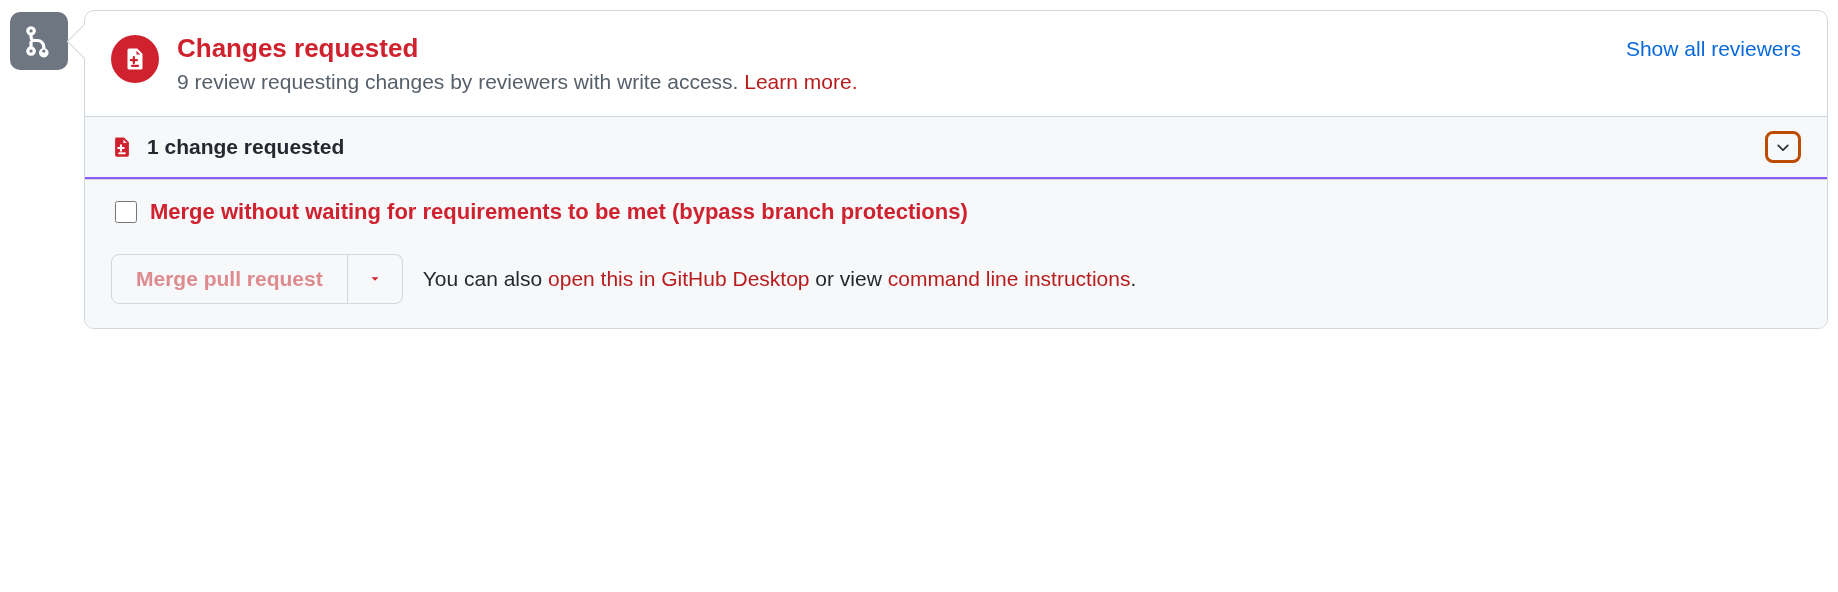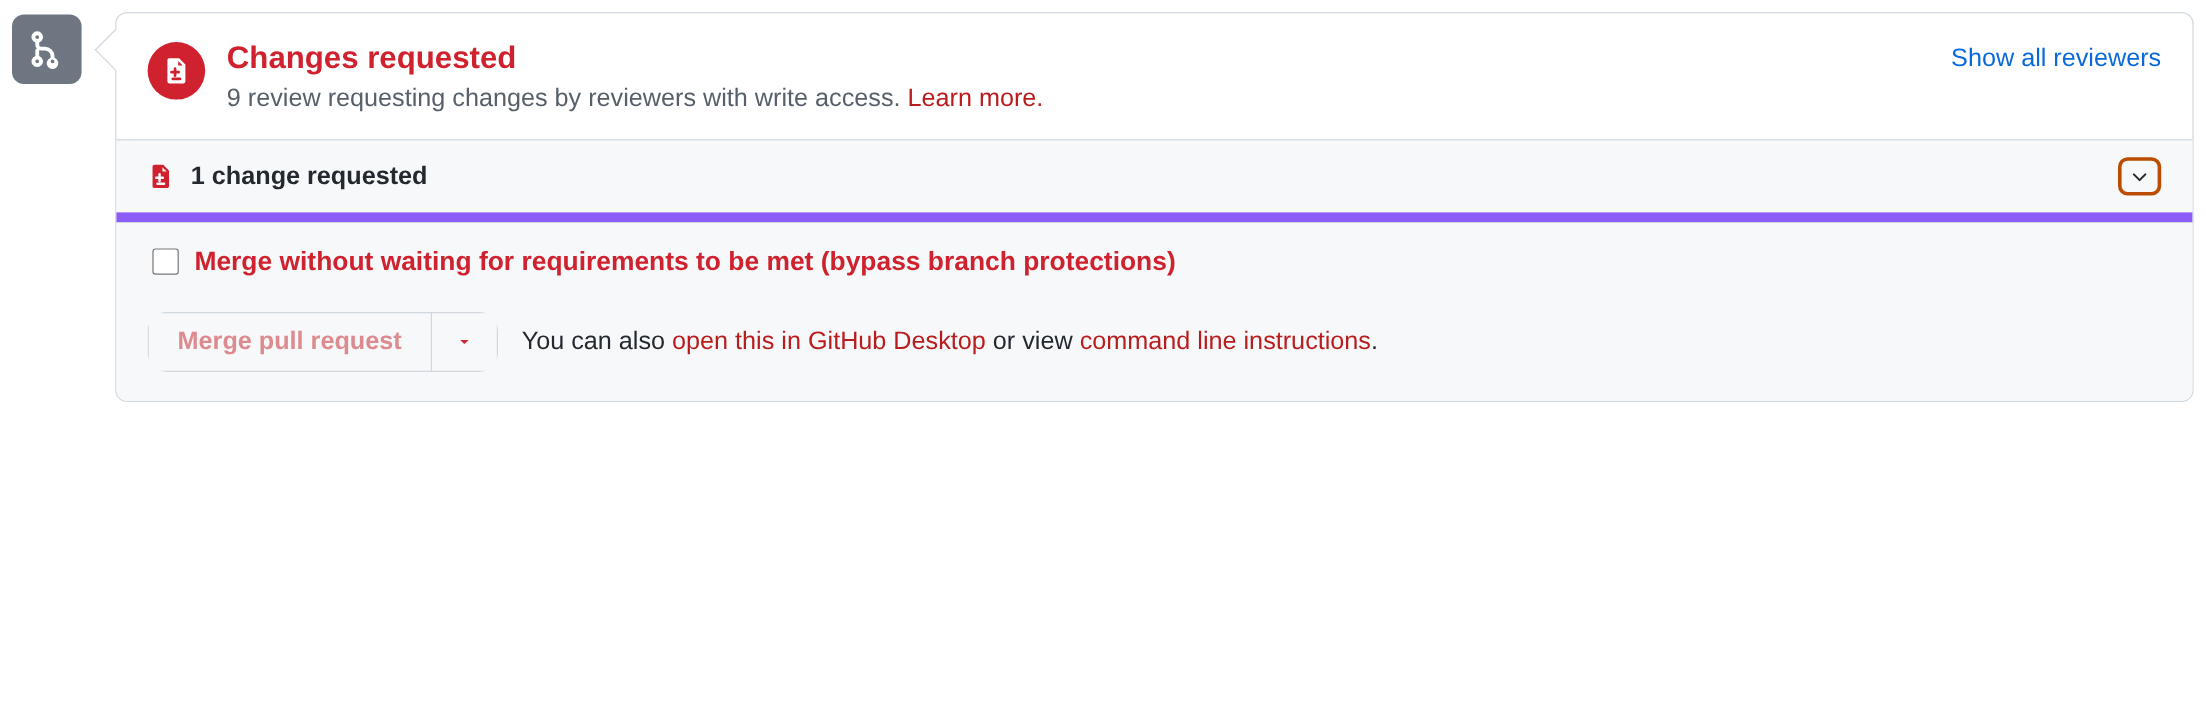"Changes requested" .wrap { gap: 28px -> 16px }
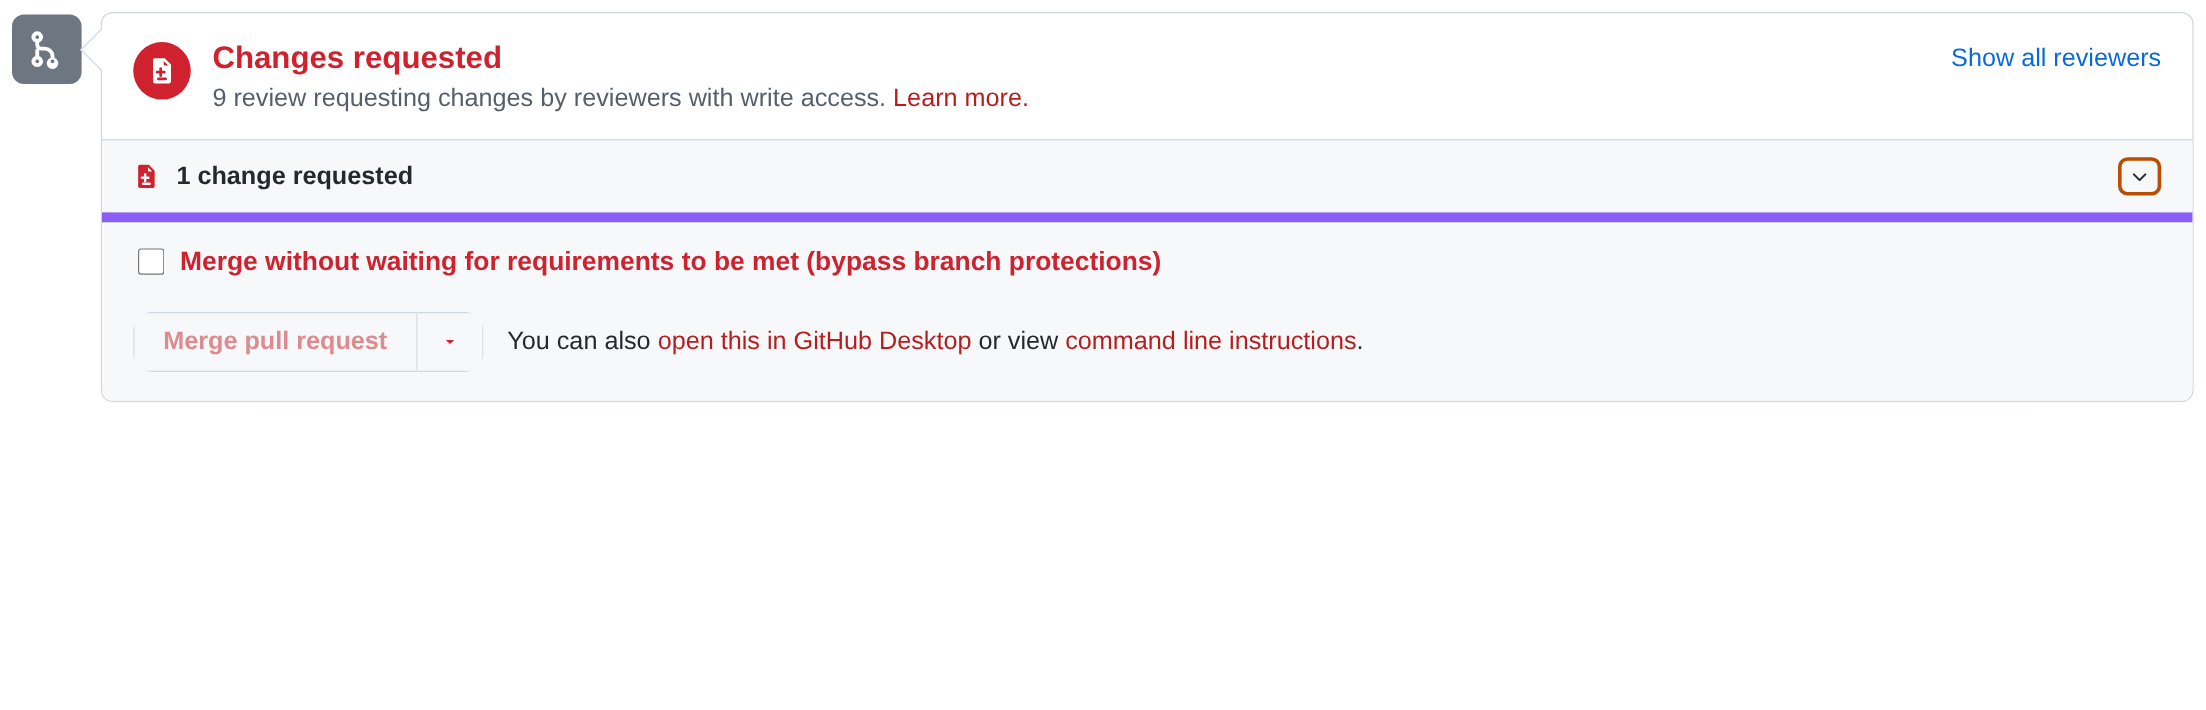"1 change requested" .summary-row { border-bottom: 8px solid #8b5cf6 -> 2px solid #8b5cf6 }
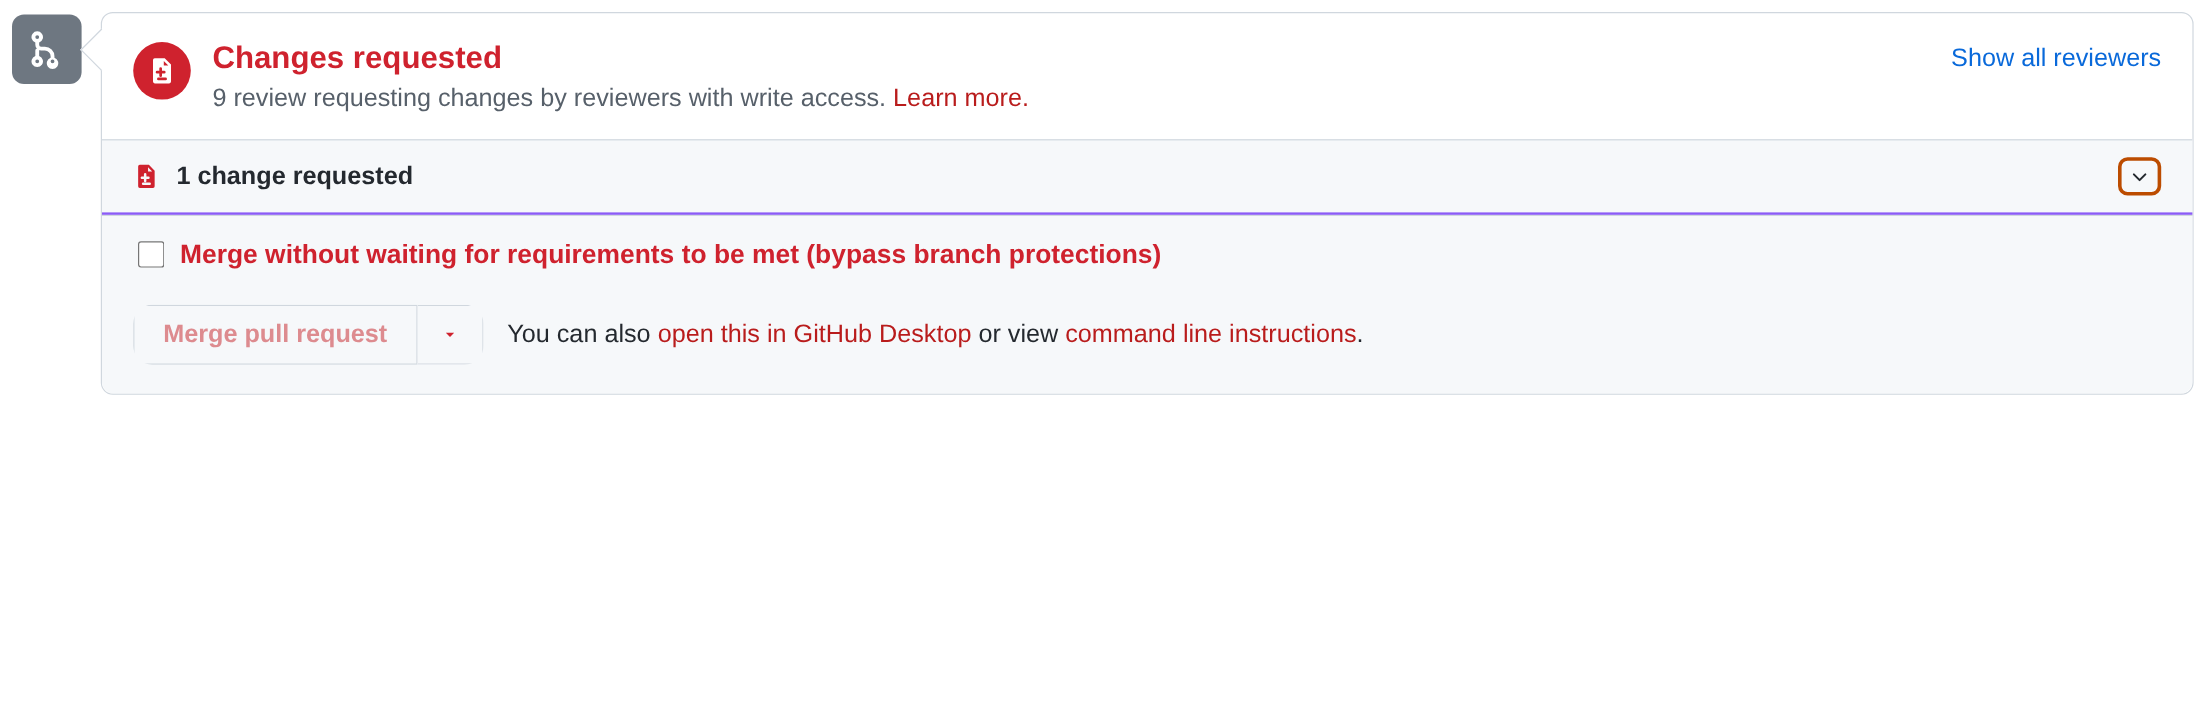"Merge pull request" .btn-group { border-radius: 16px -> 4px }
